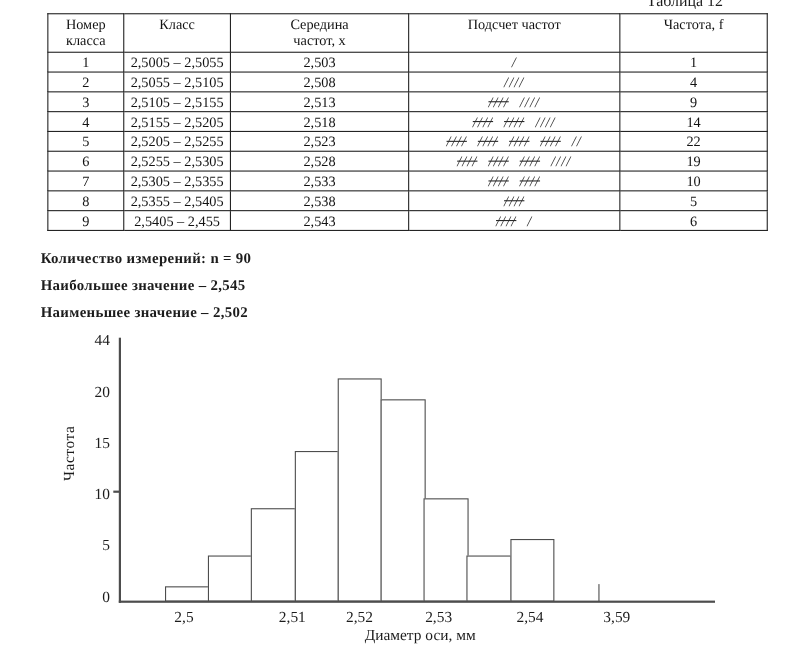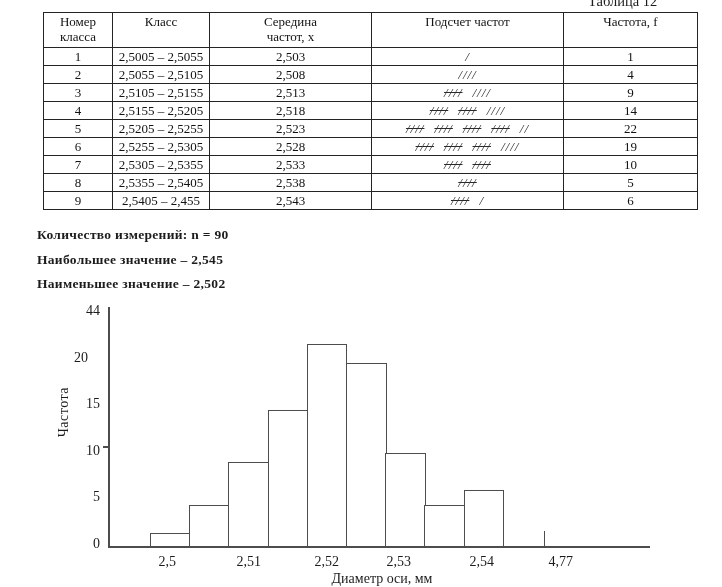"20" div.ytick { text-align: center -> none }
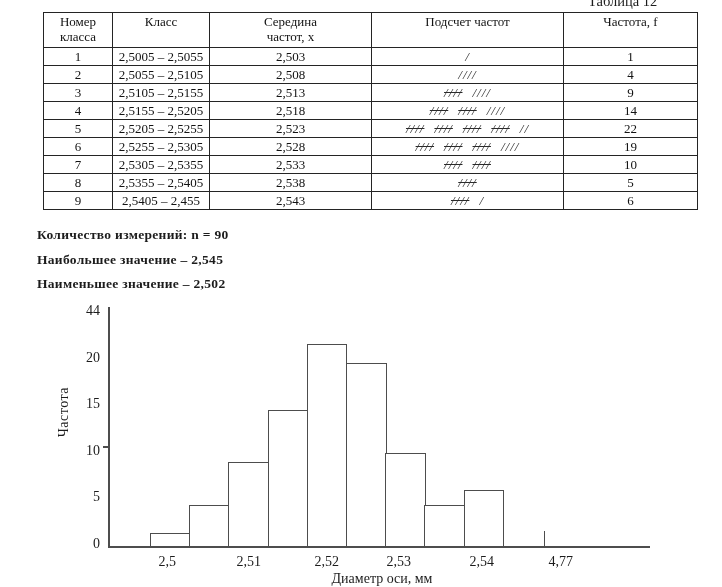"2,51" div.xtick { left: 207px -> 224px }
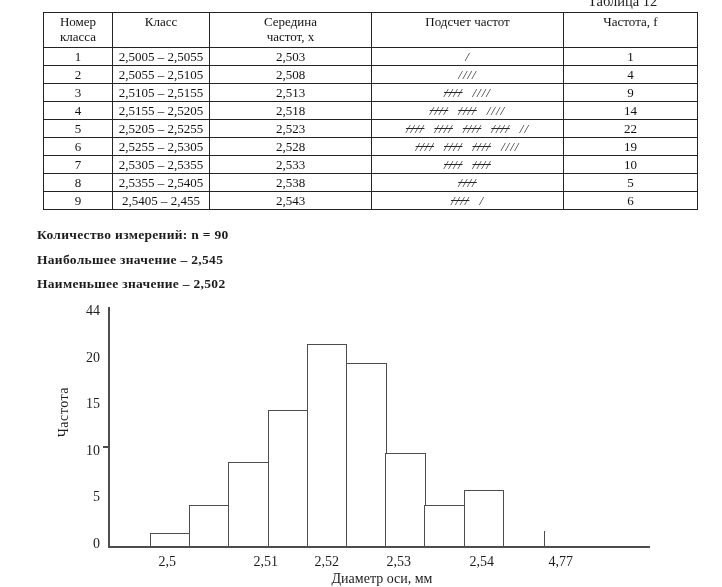"4,77" div.xtick { text: 4,77 -> 3,59 }
